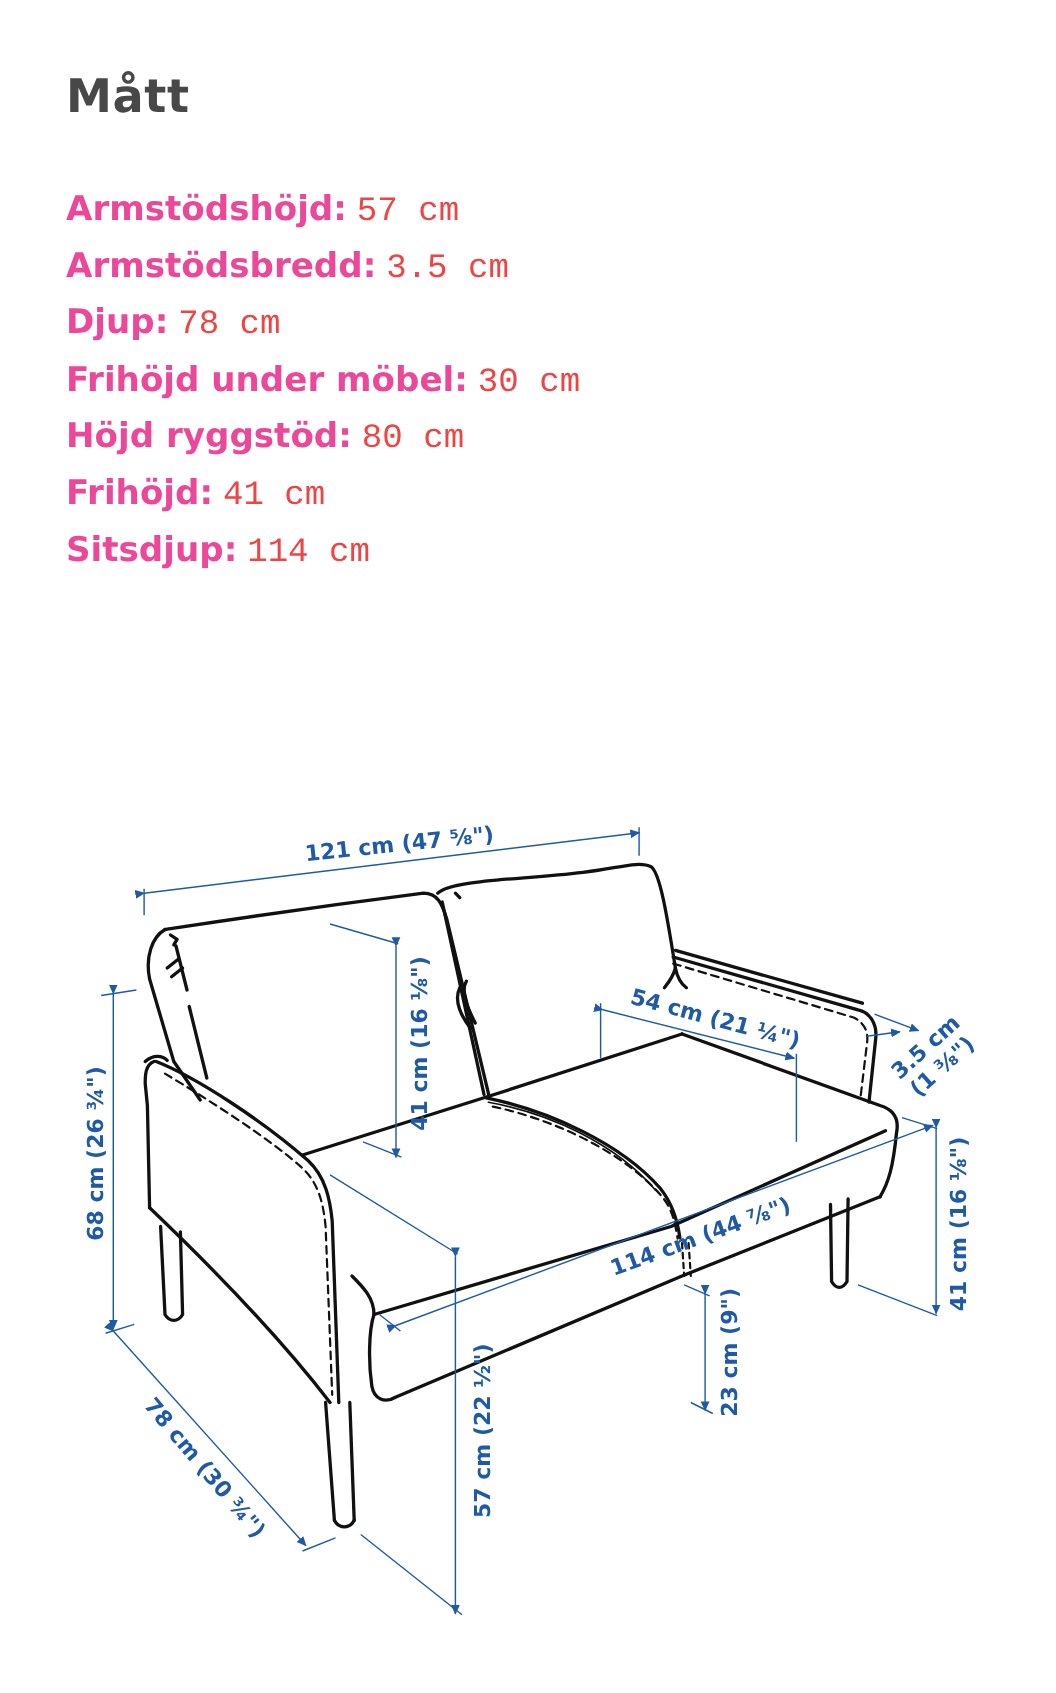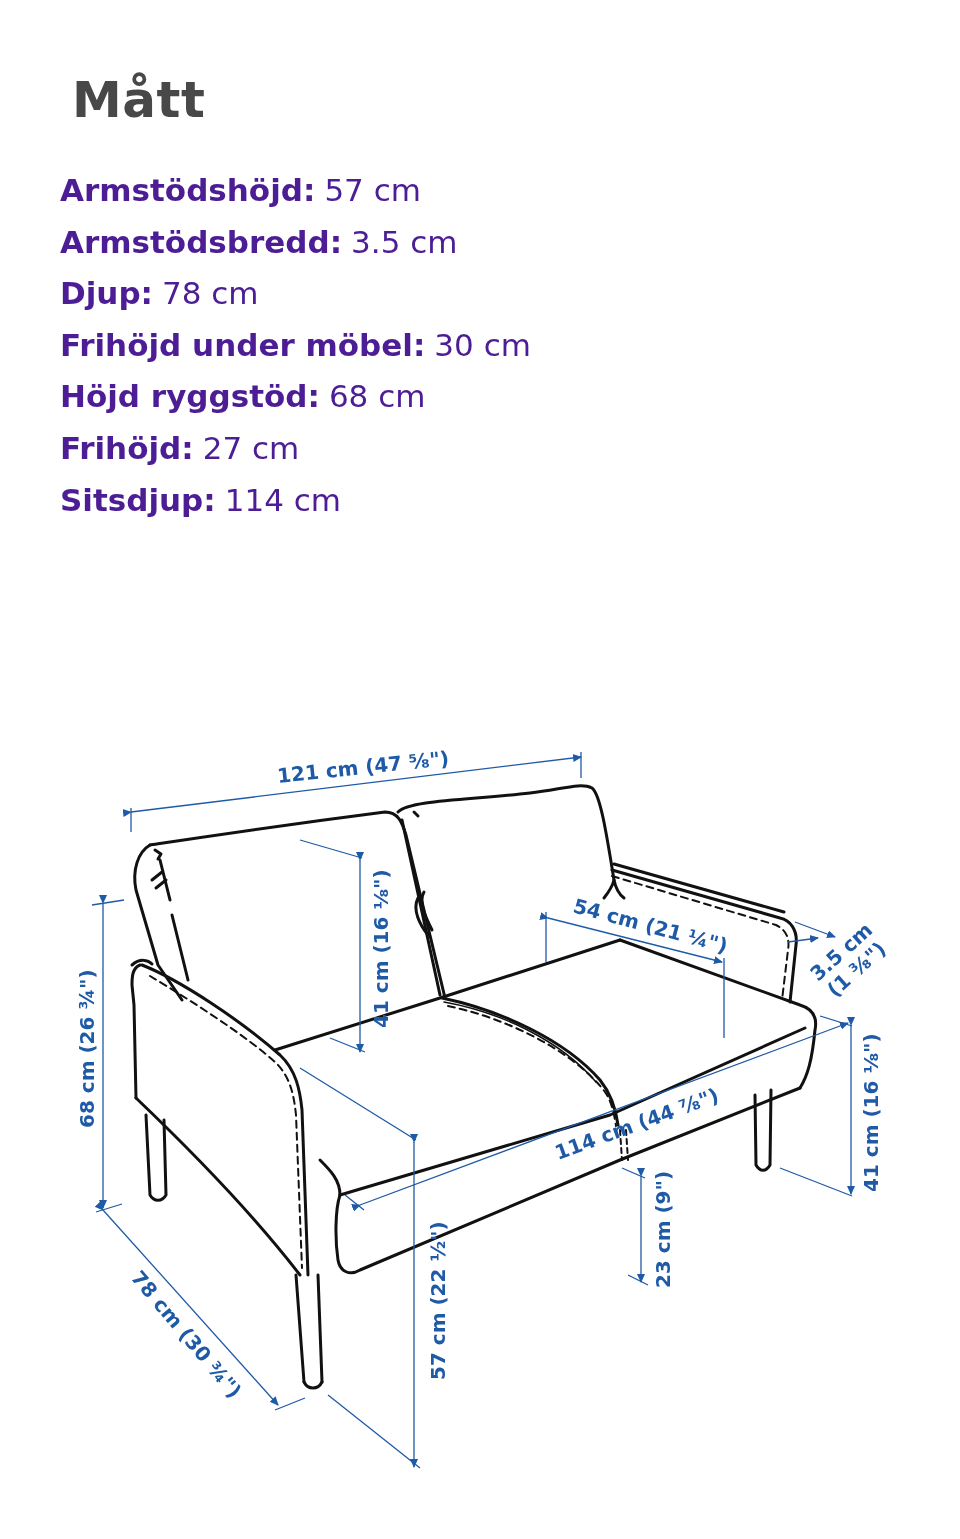"Mått" .title { font-size: 50px -> 42px; margin: 12px -> 0 }
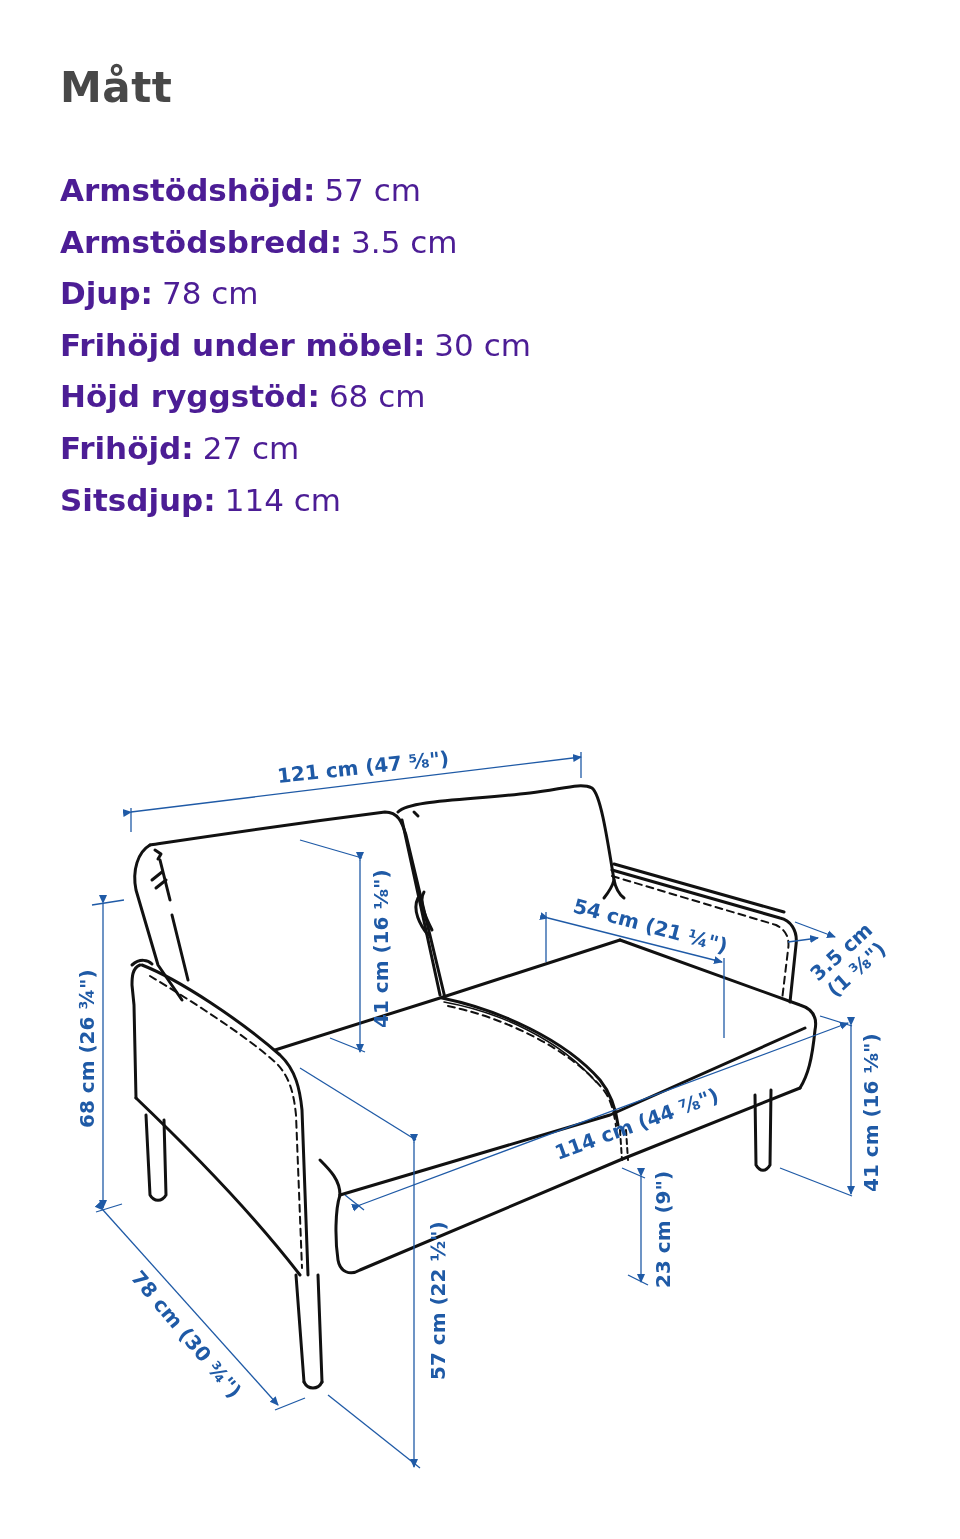"Armstödshöjd:" .spec-label { color: #4c1d95 -> #ec4899 }
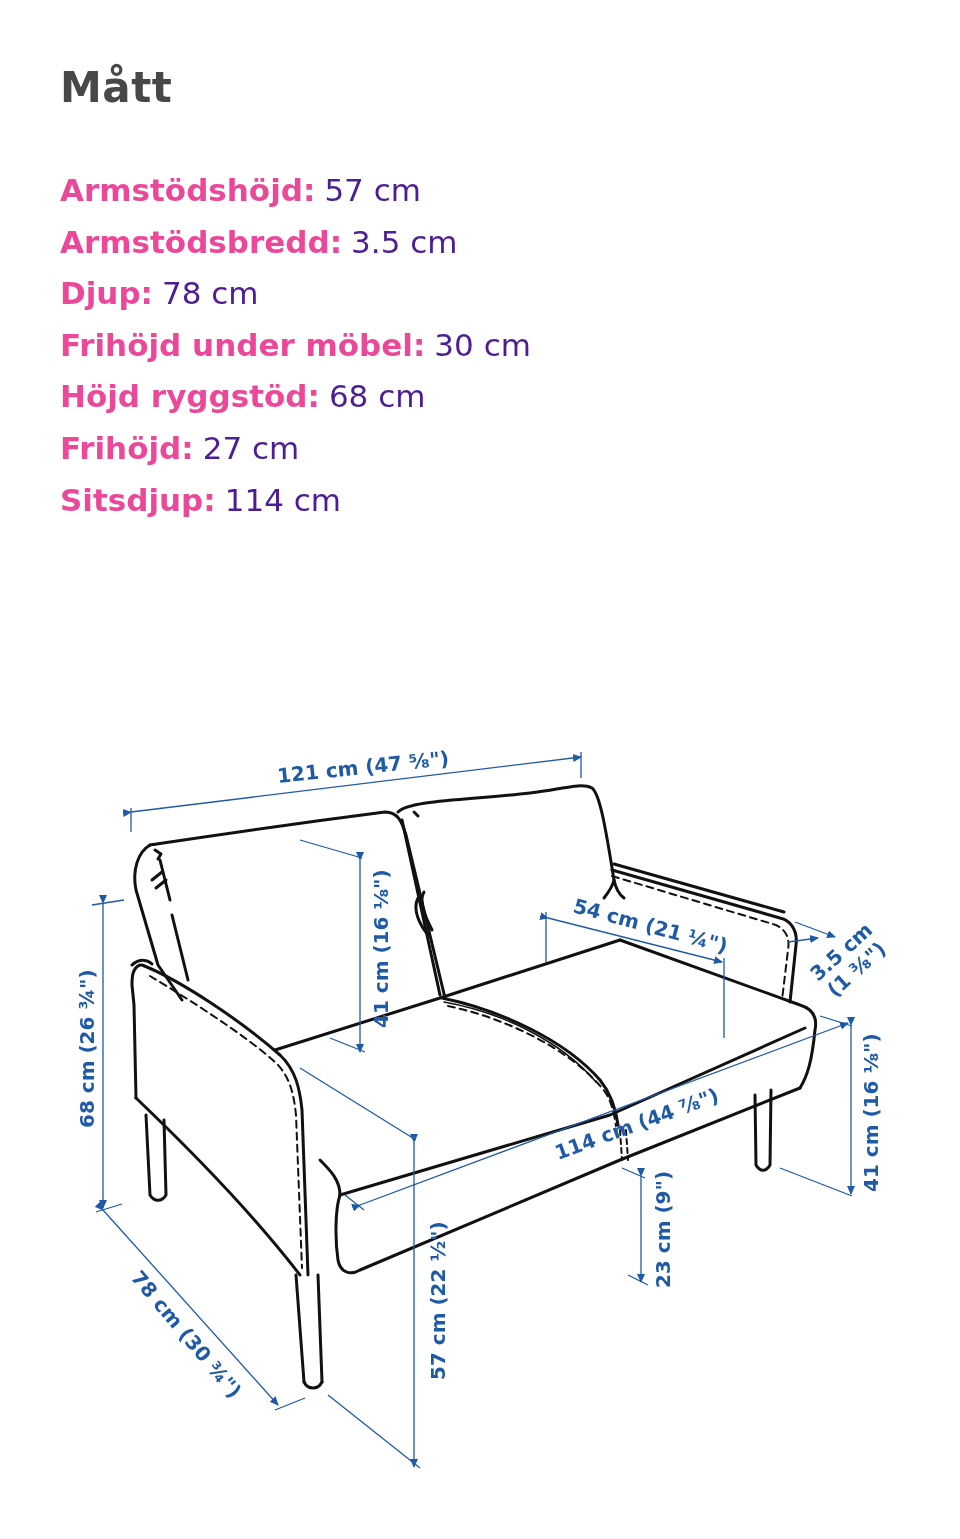"57 cm" .spec-value { color: #4c1d95 -> #ef4444; font-family: none -> Liberation Mono, monospace }
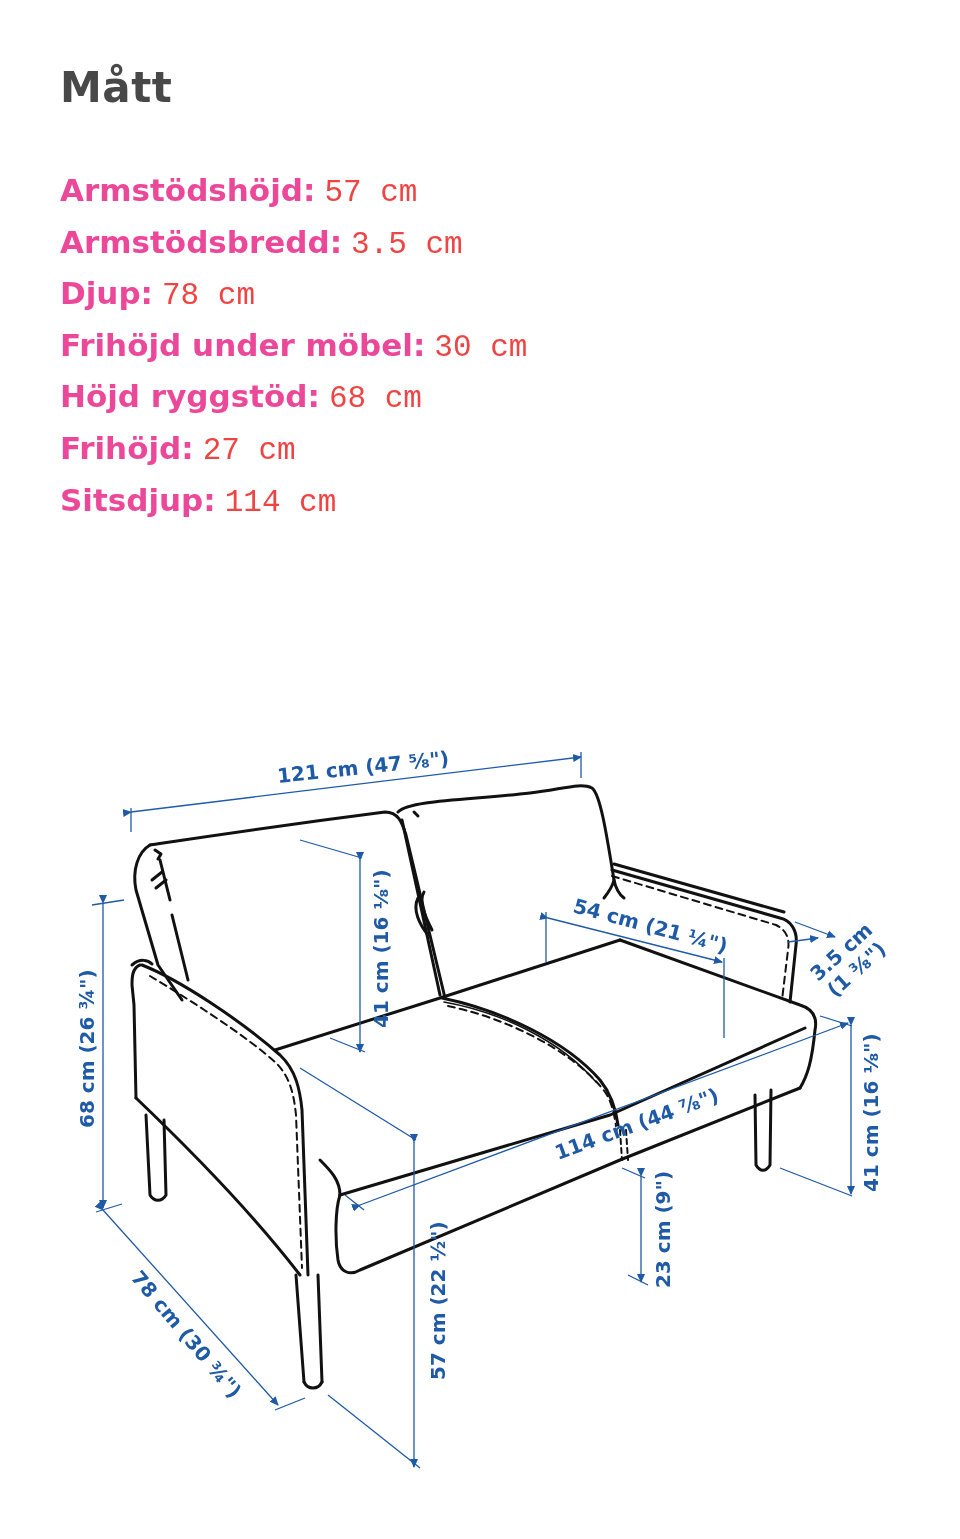"68 cm" span.spec-value { text: 68 -> 80 }
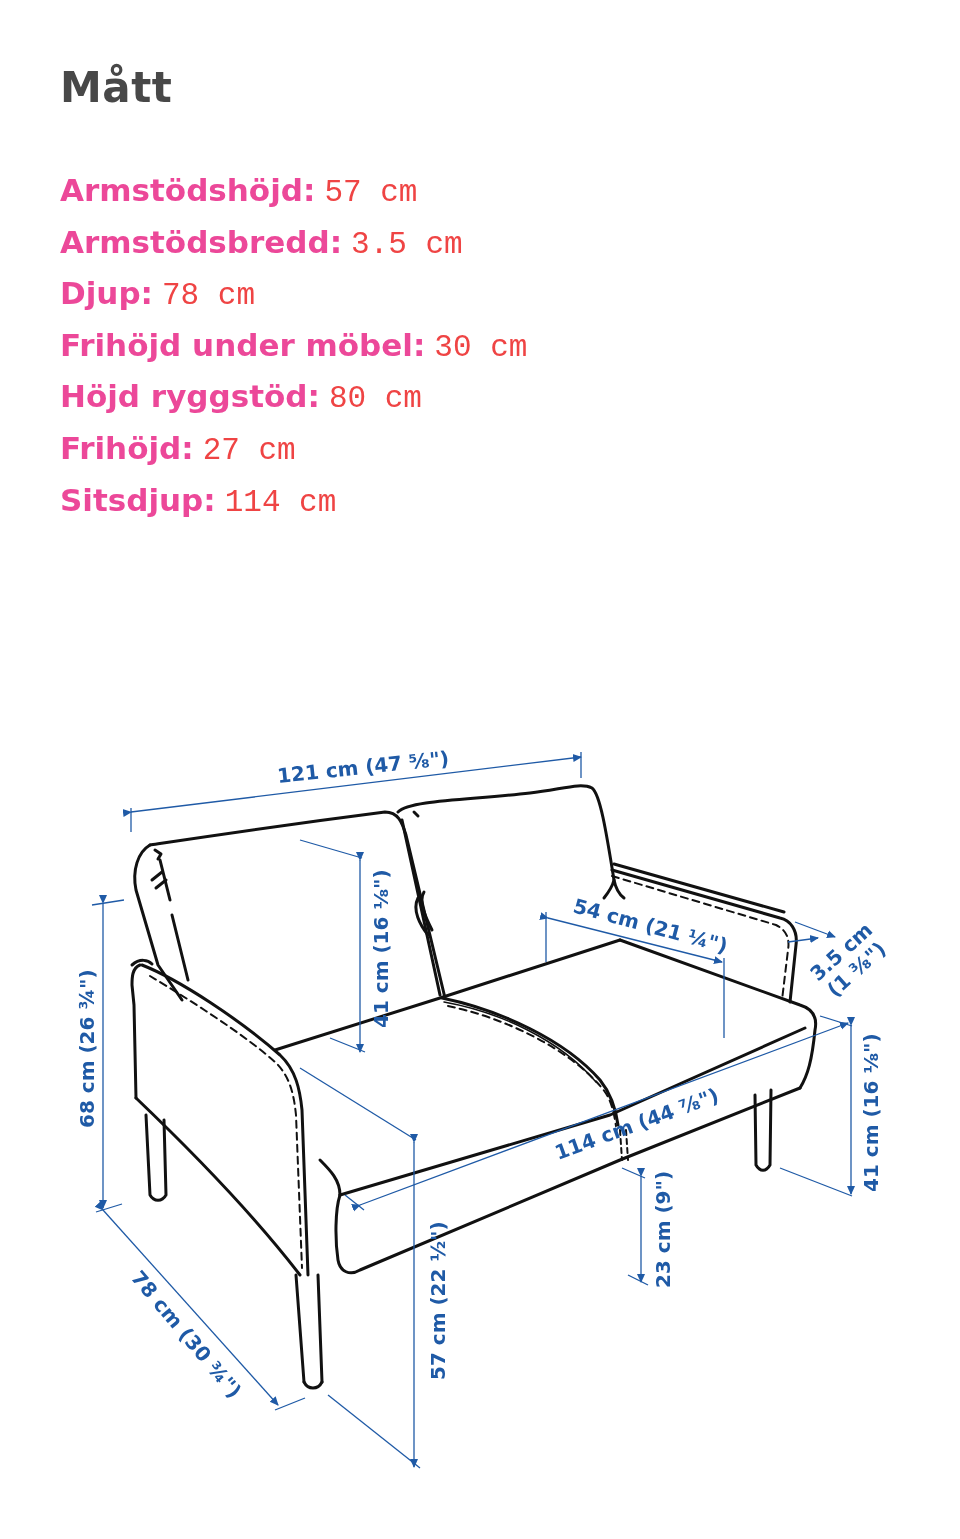"27 cm" span.spec-value { text: 27 -> 41 }
